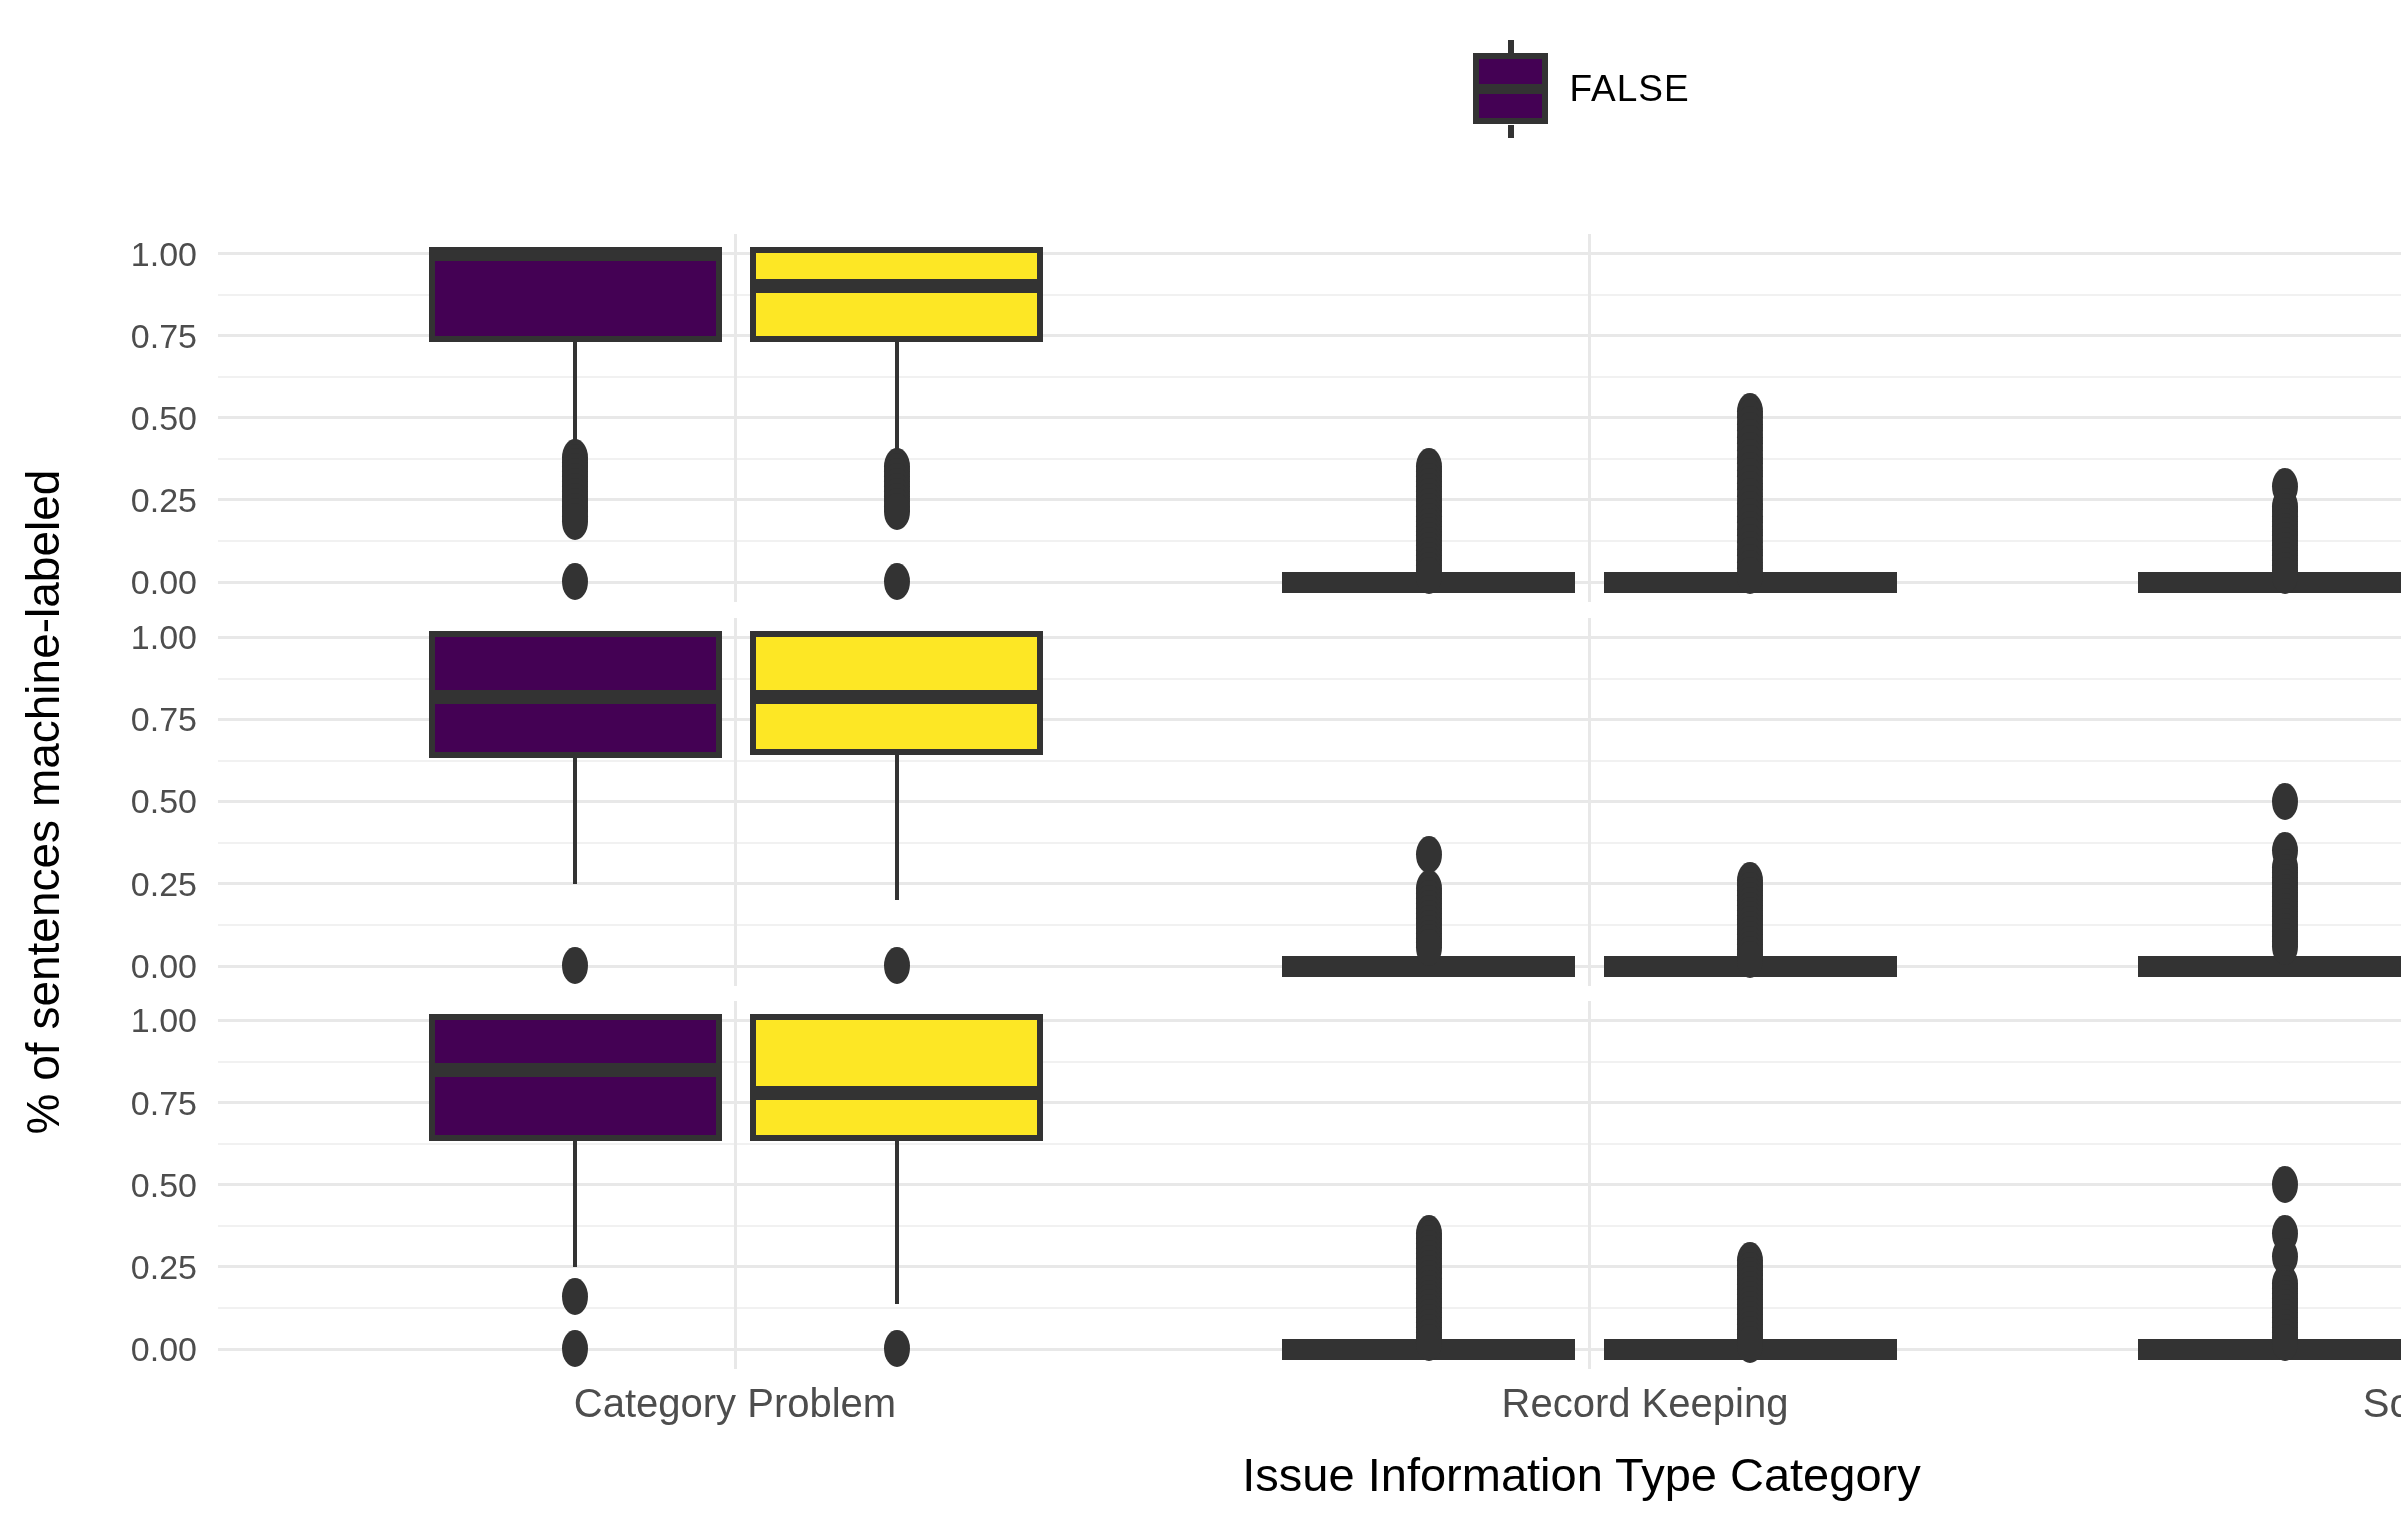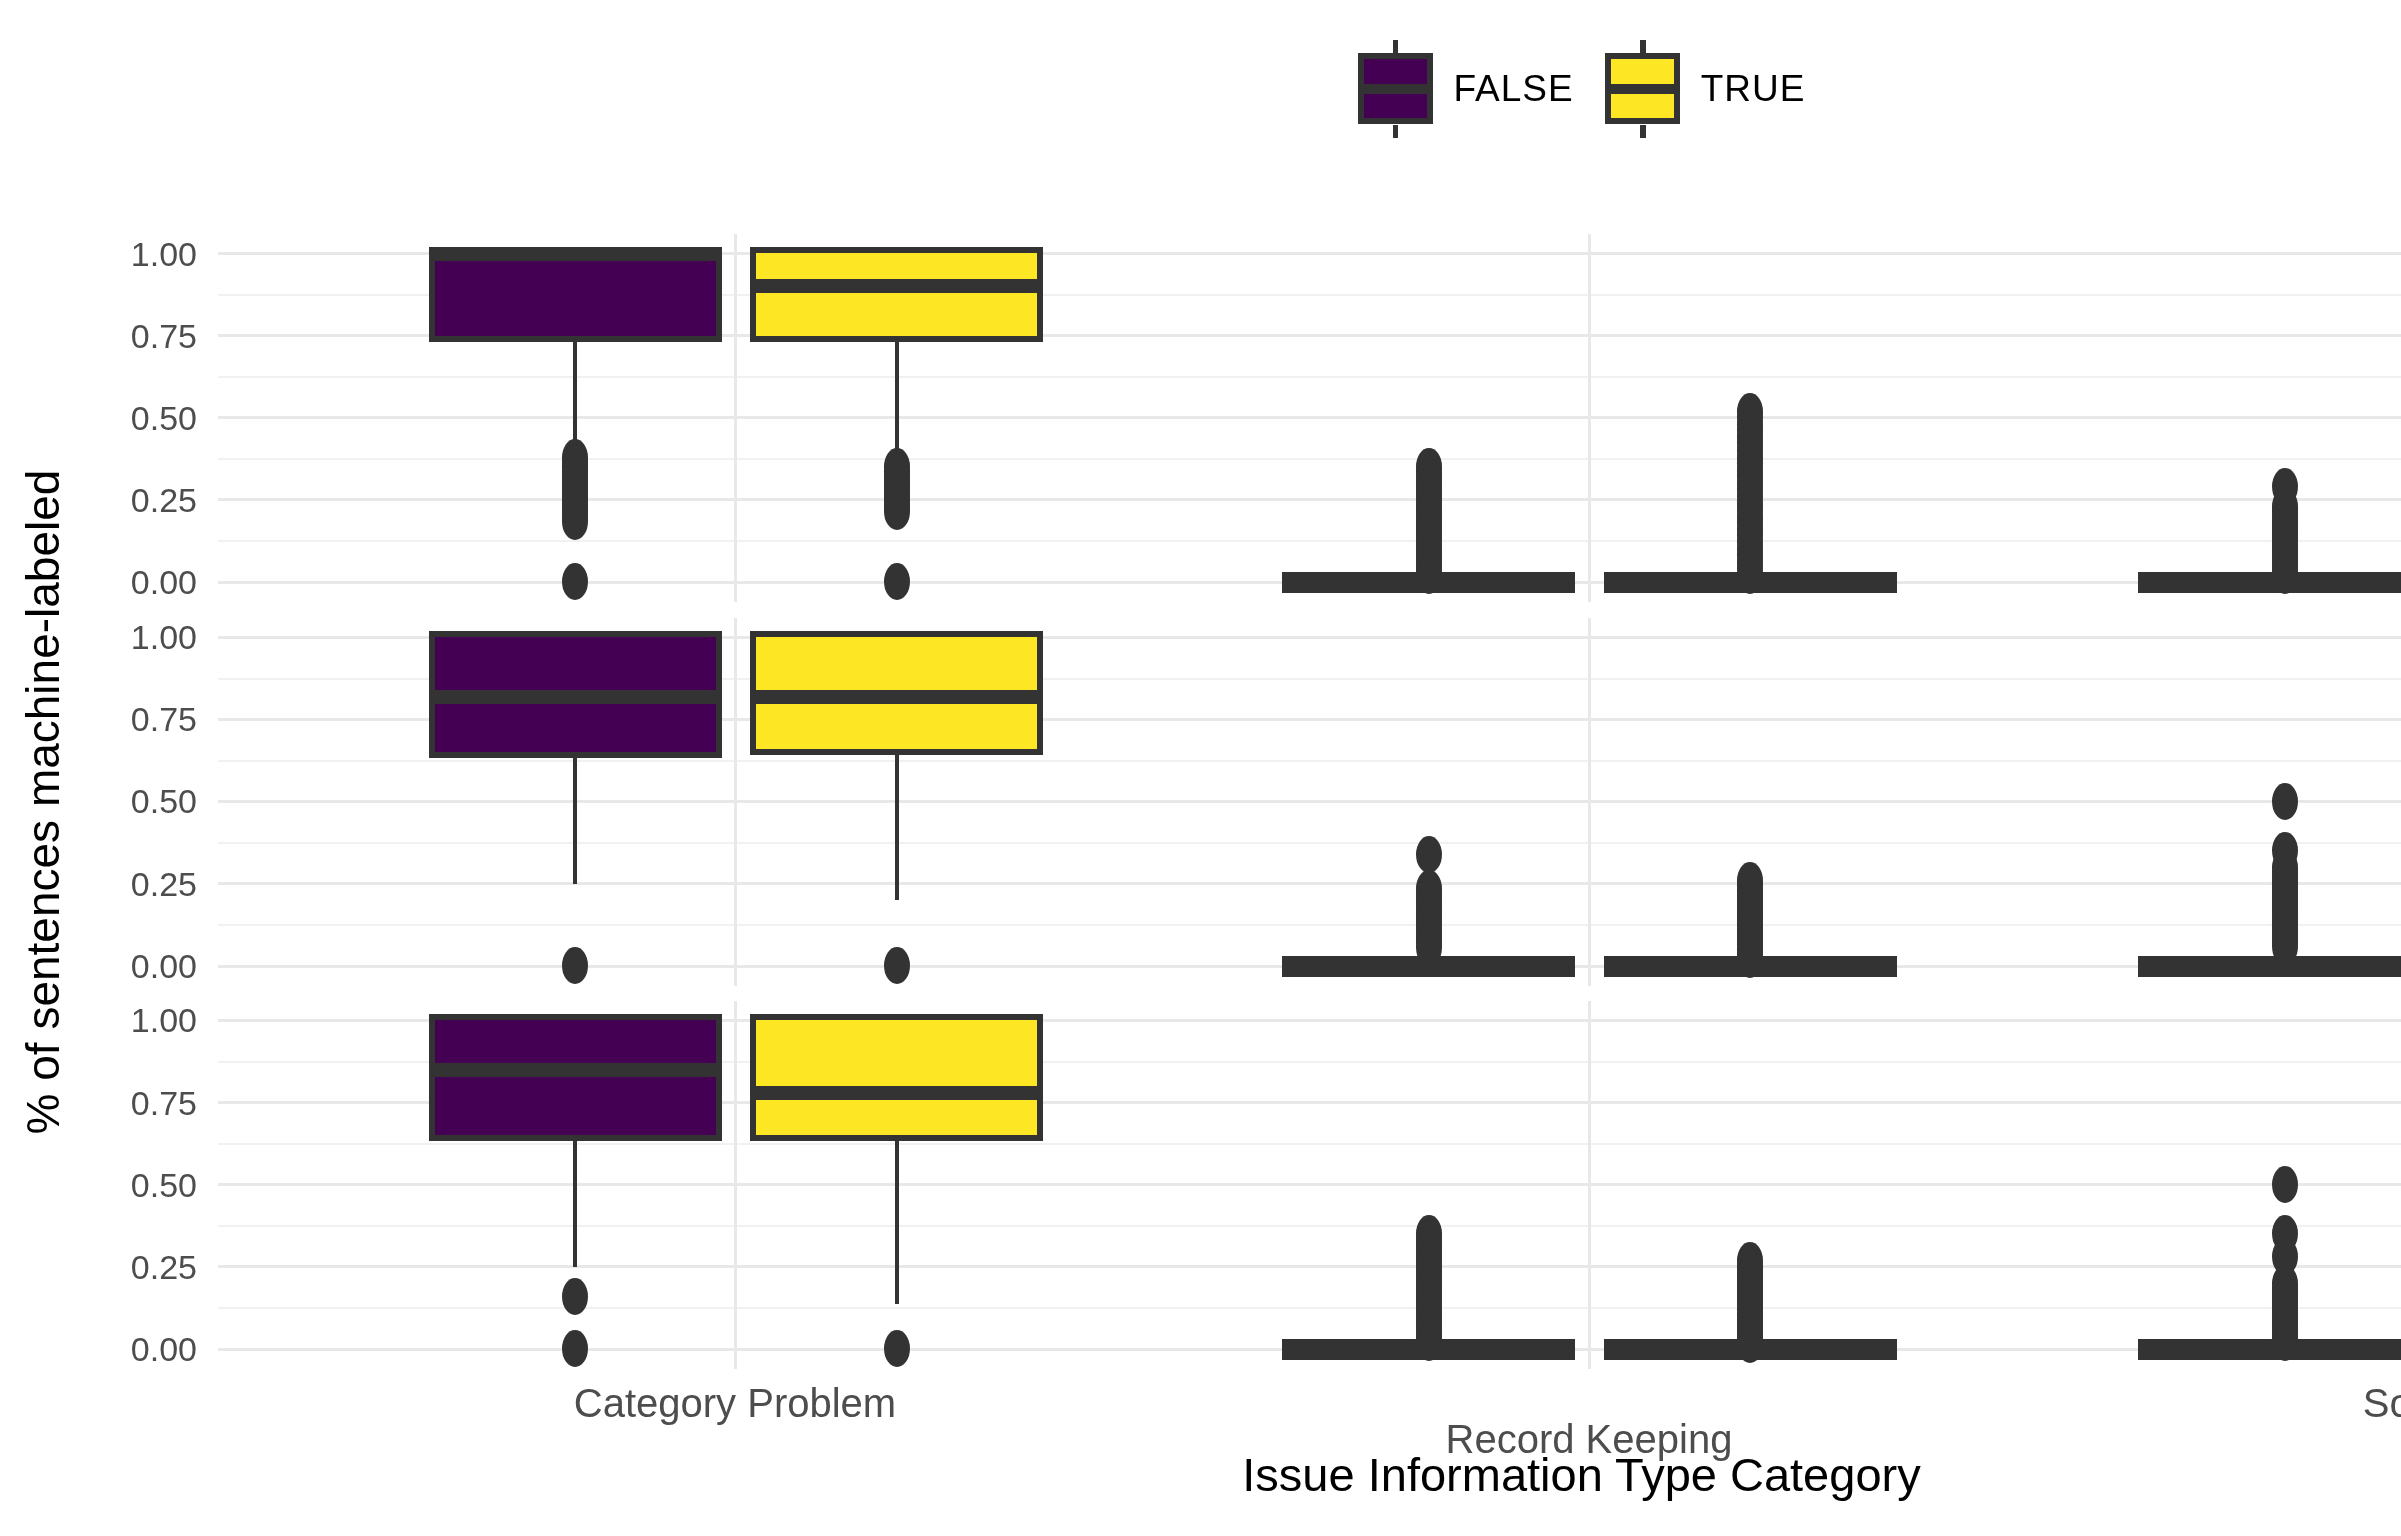"TRUE" span.legend-entry { html: <span> <span> <span></span> <span> <span></span> </span> <span></span> </span> <span>TRUE</span> </span> -> none }
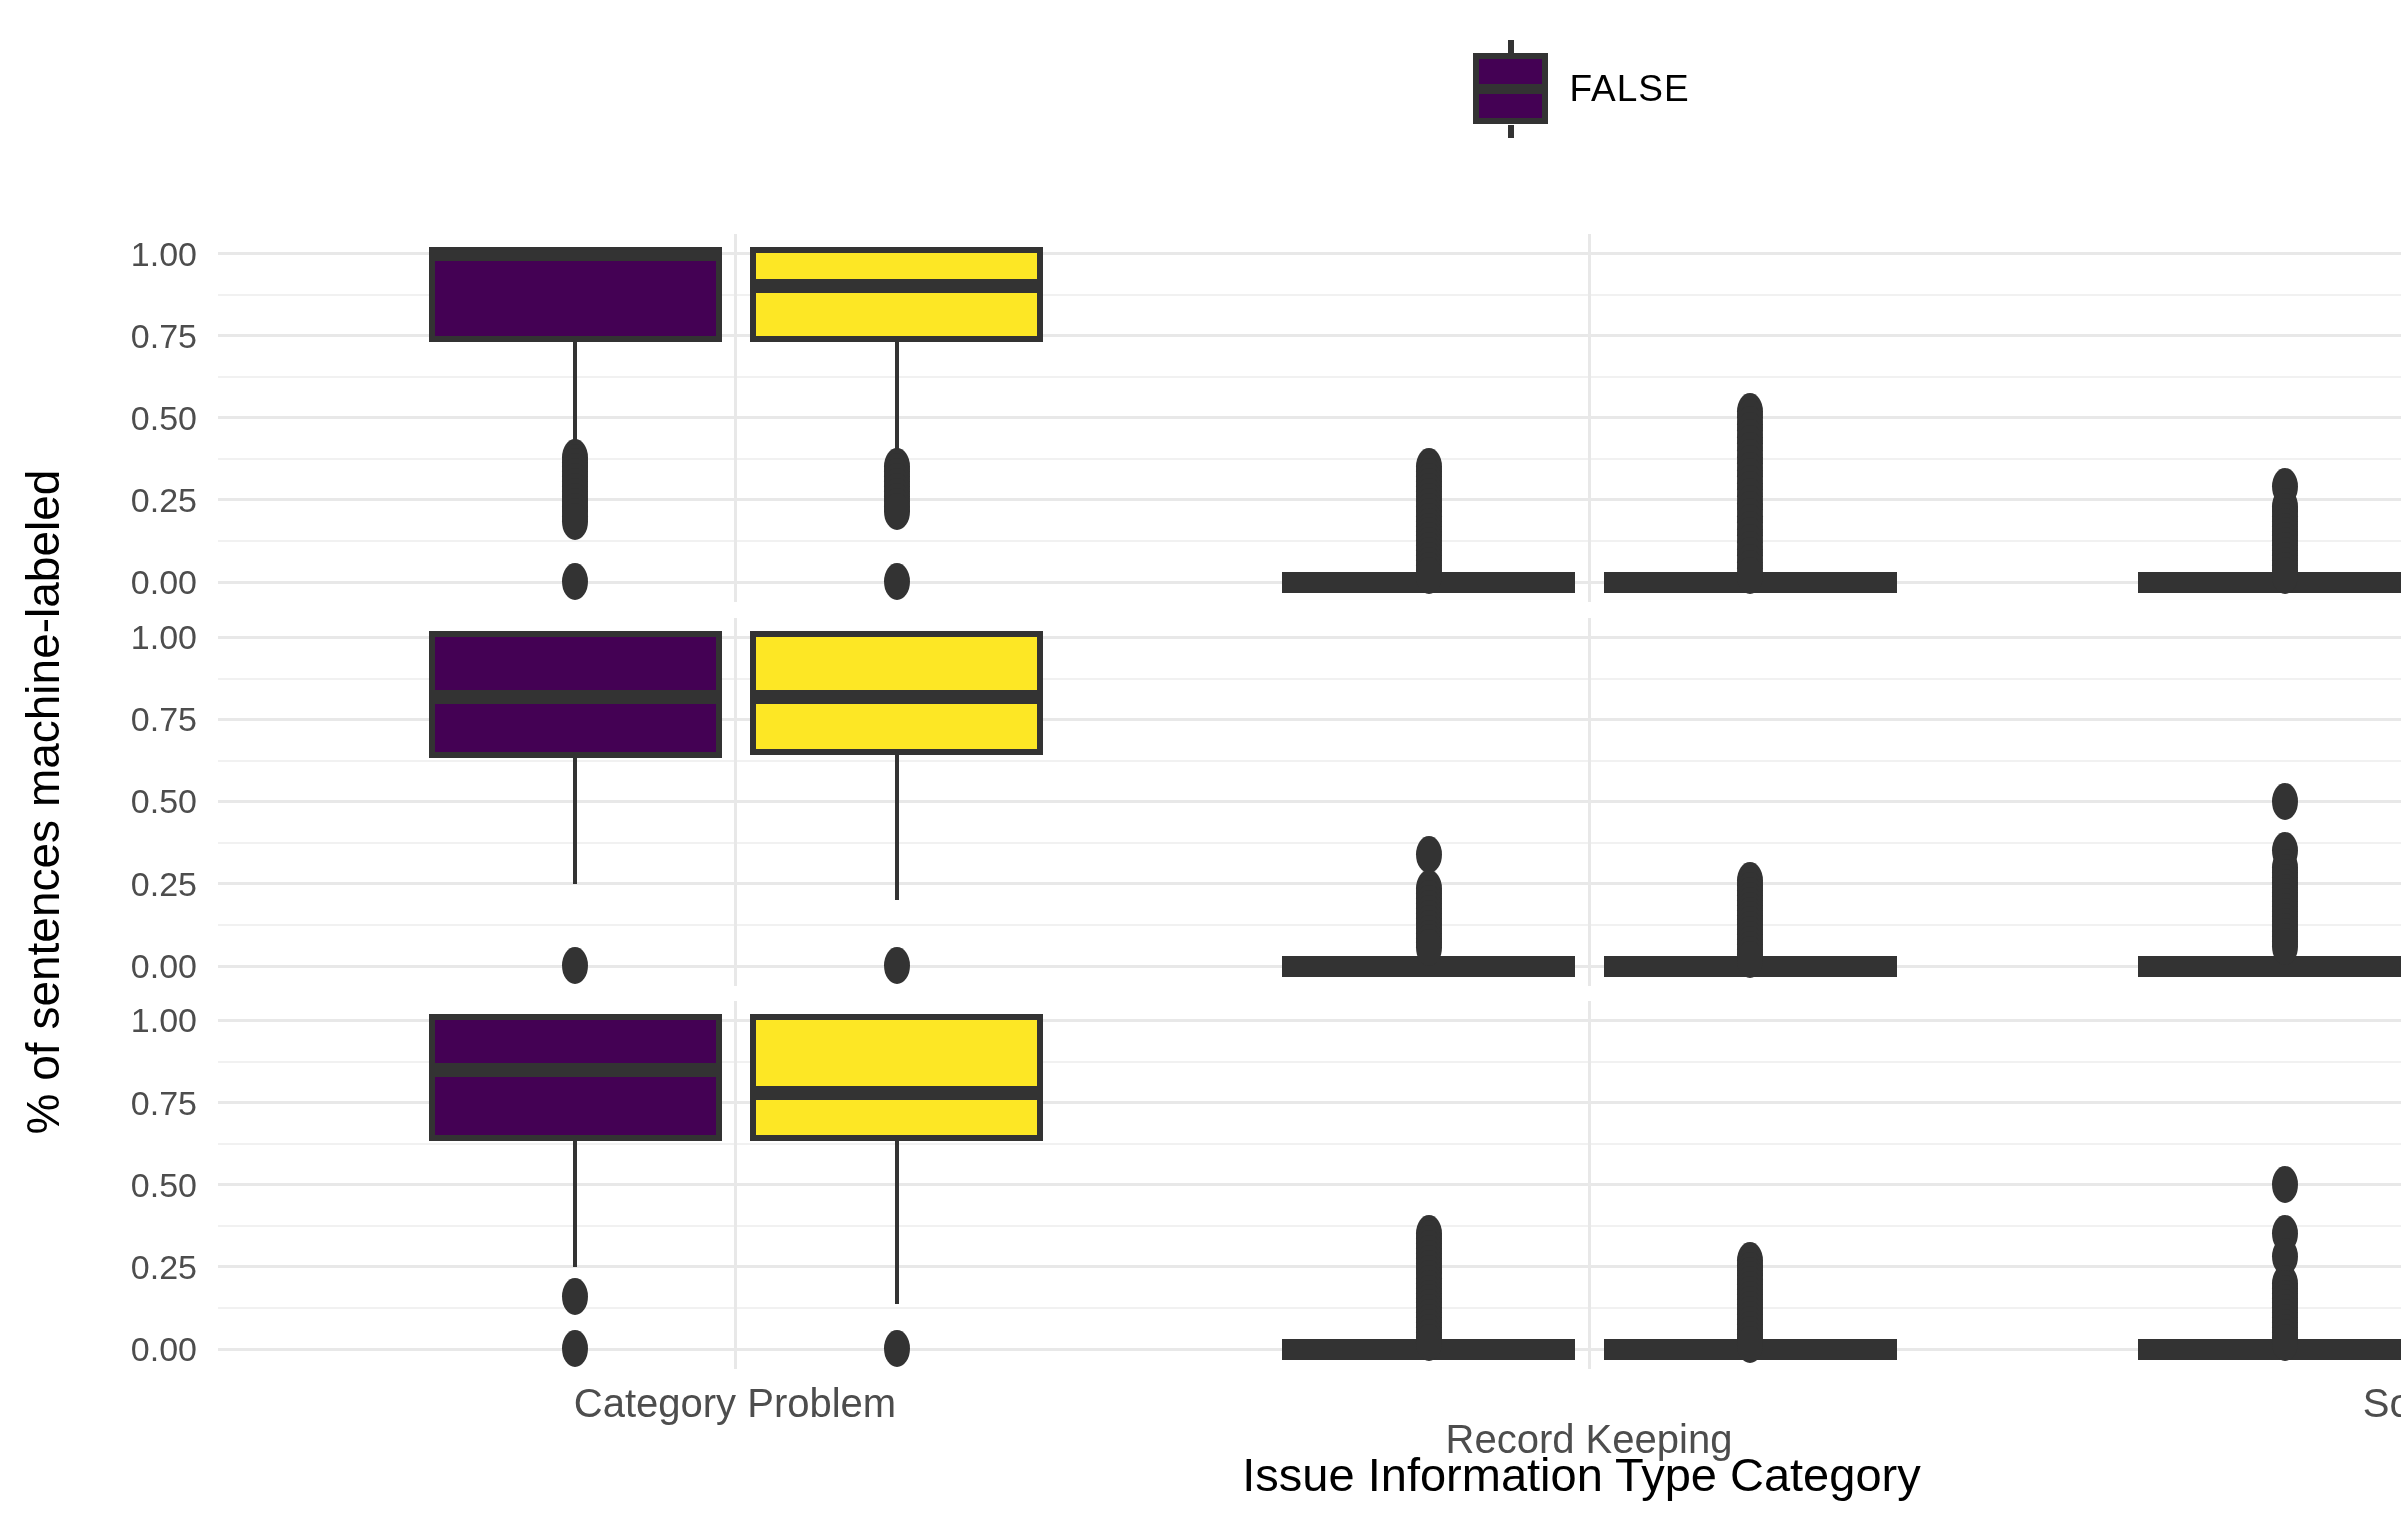"Record Keeping" div.x-cat-label { left: 1253px -> 1309px; margin-top: 36px -> none }
